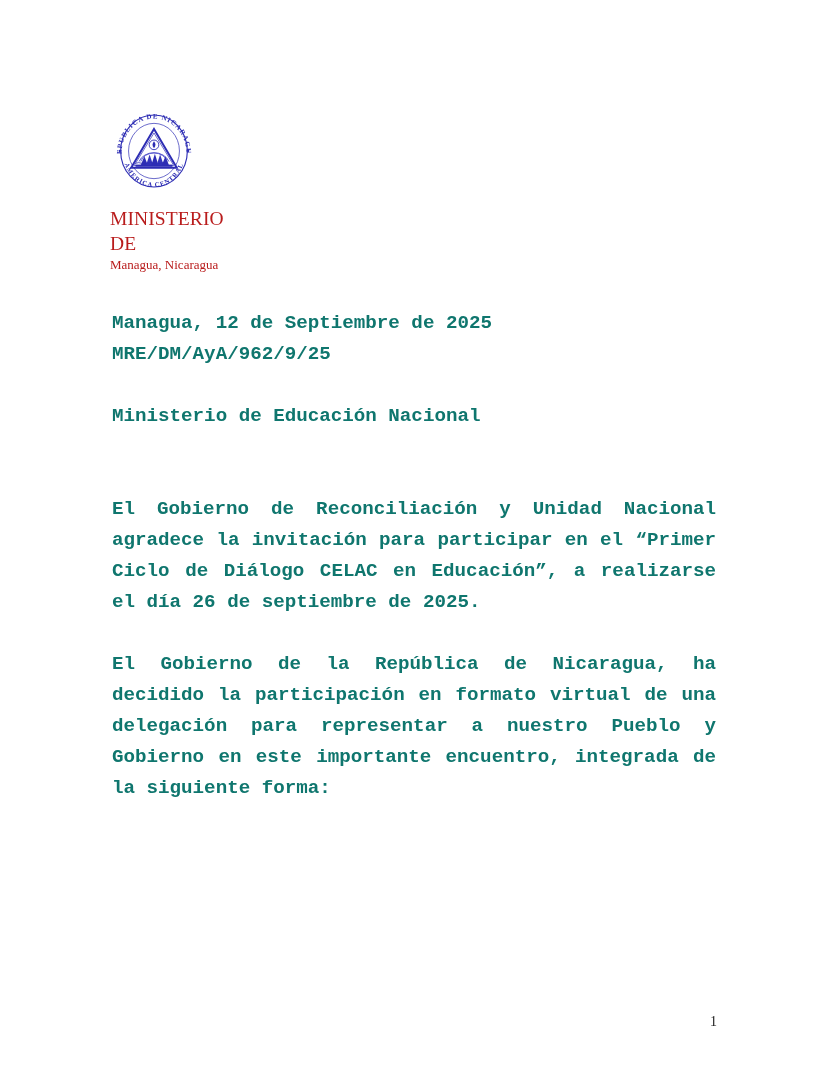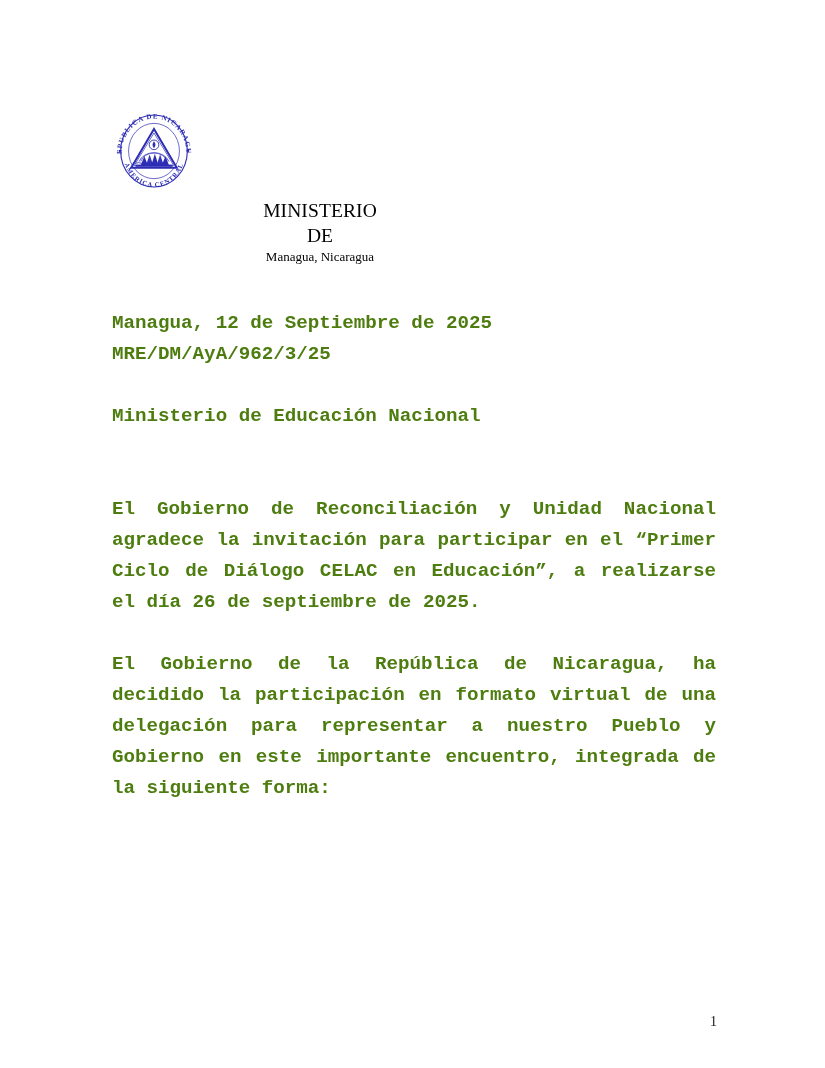"MINISTERIO" .ministry-block { color: #000000 -> #b91c1c; margin-top: 4px -> 12px; text-align: center -> none }
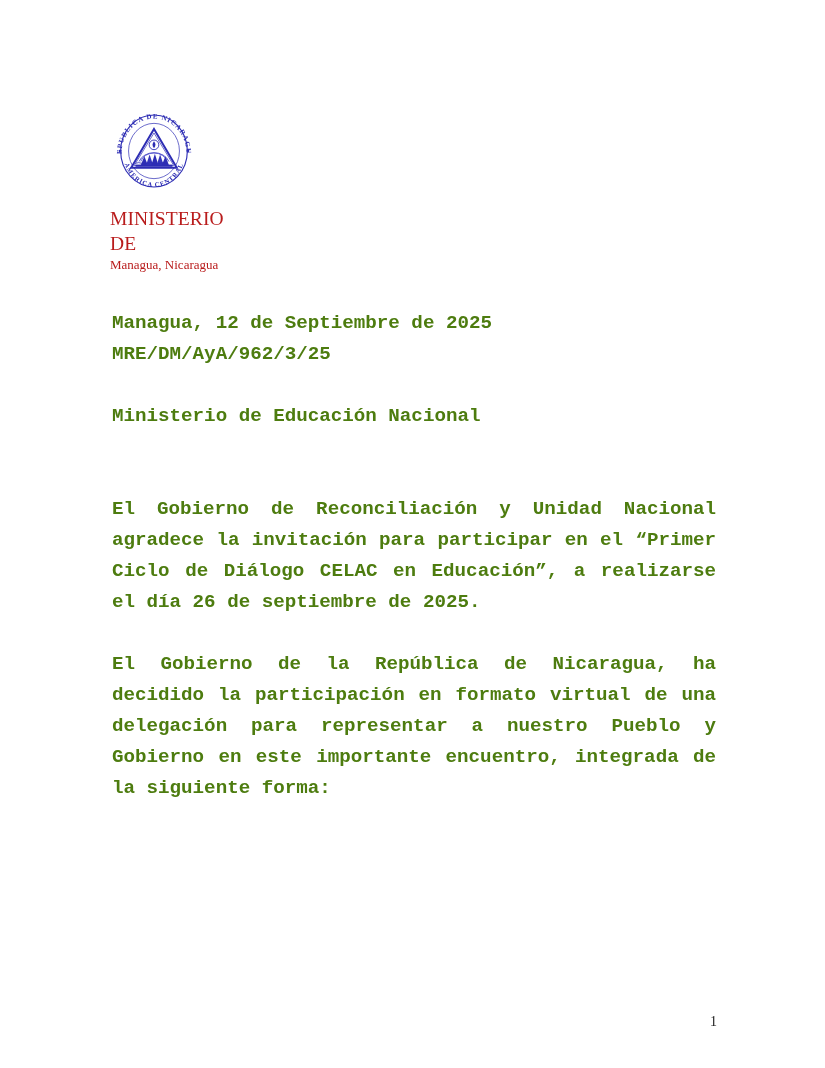"Managua, 12 de Septiembre de" .body-area { color: #4d7c0f -> #0f766e }
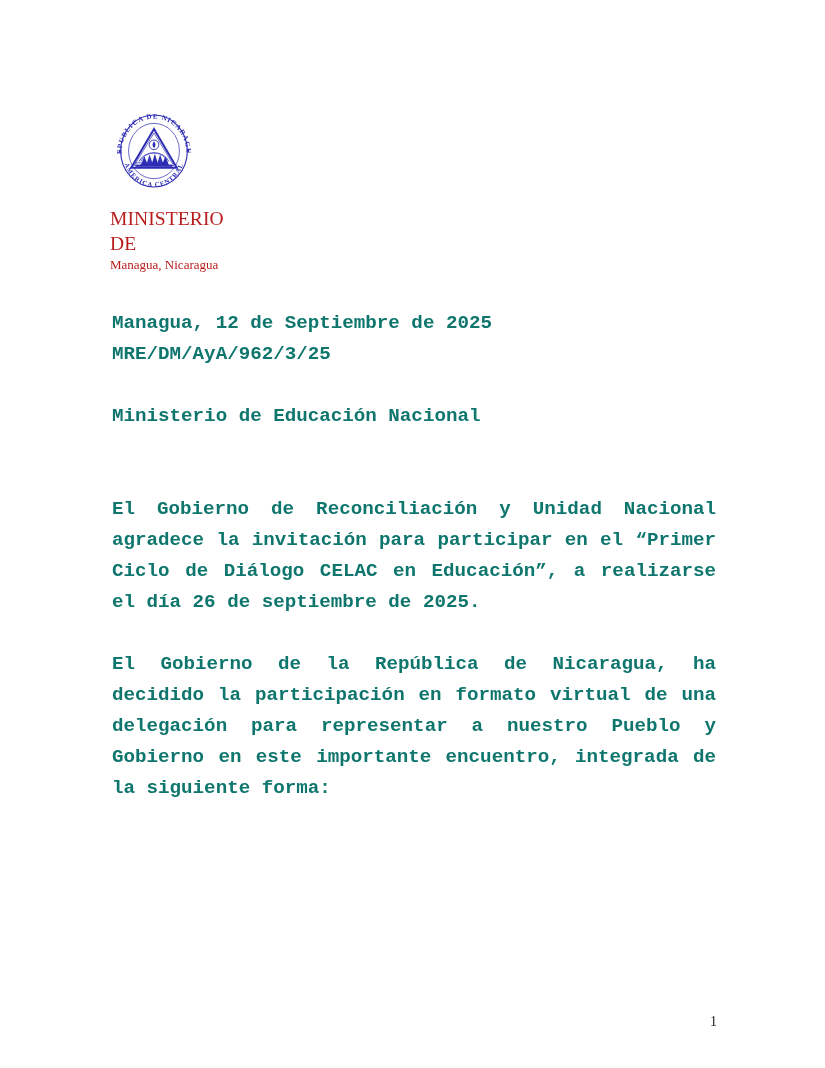"MRE/DM/AyA/962/3/25" div.blk { text: MRE/DM/AyA/962/3/25 -> MRE/DM/AyA/962/9/25 }
